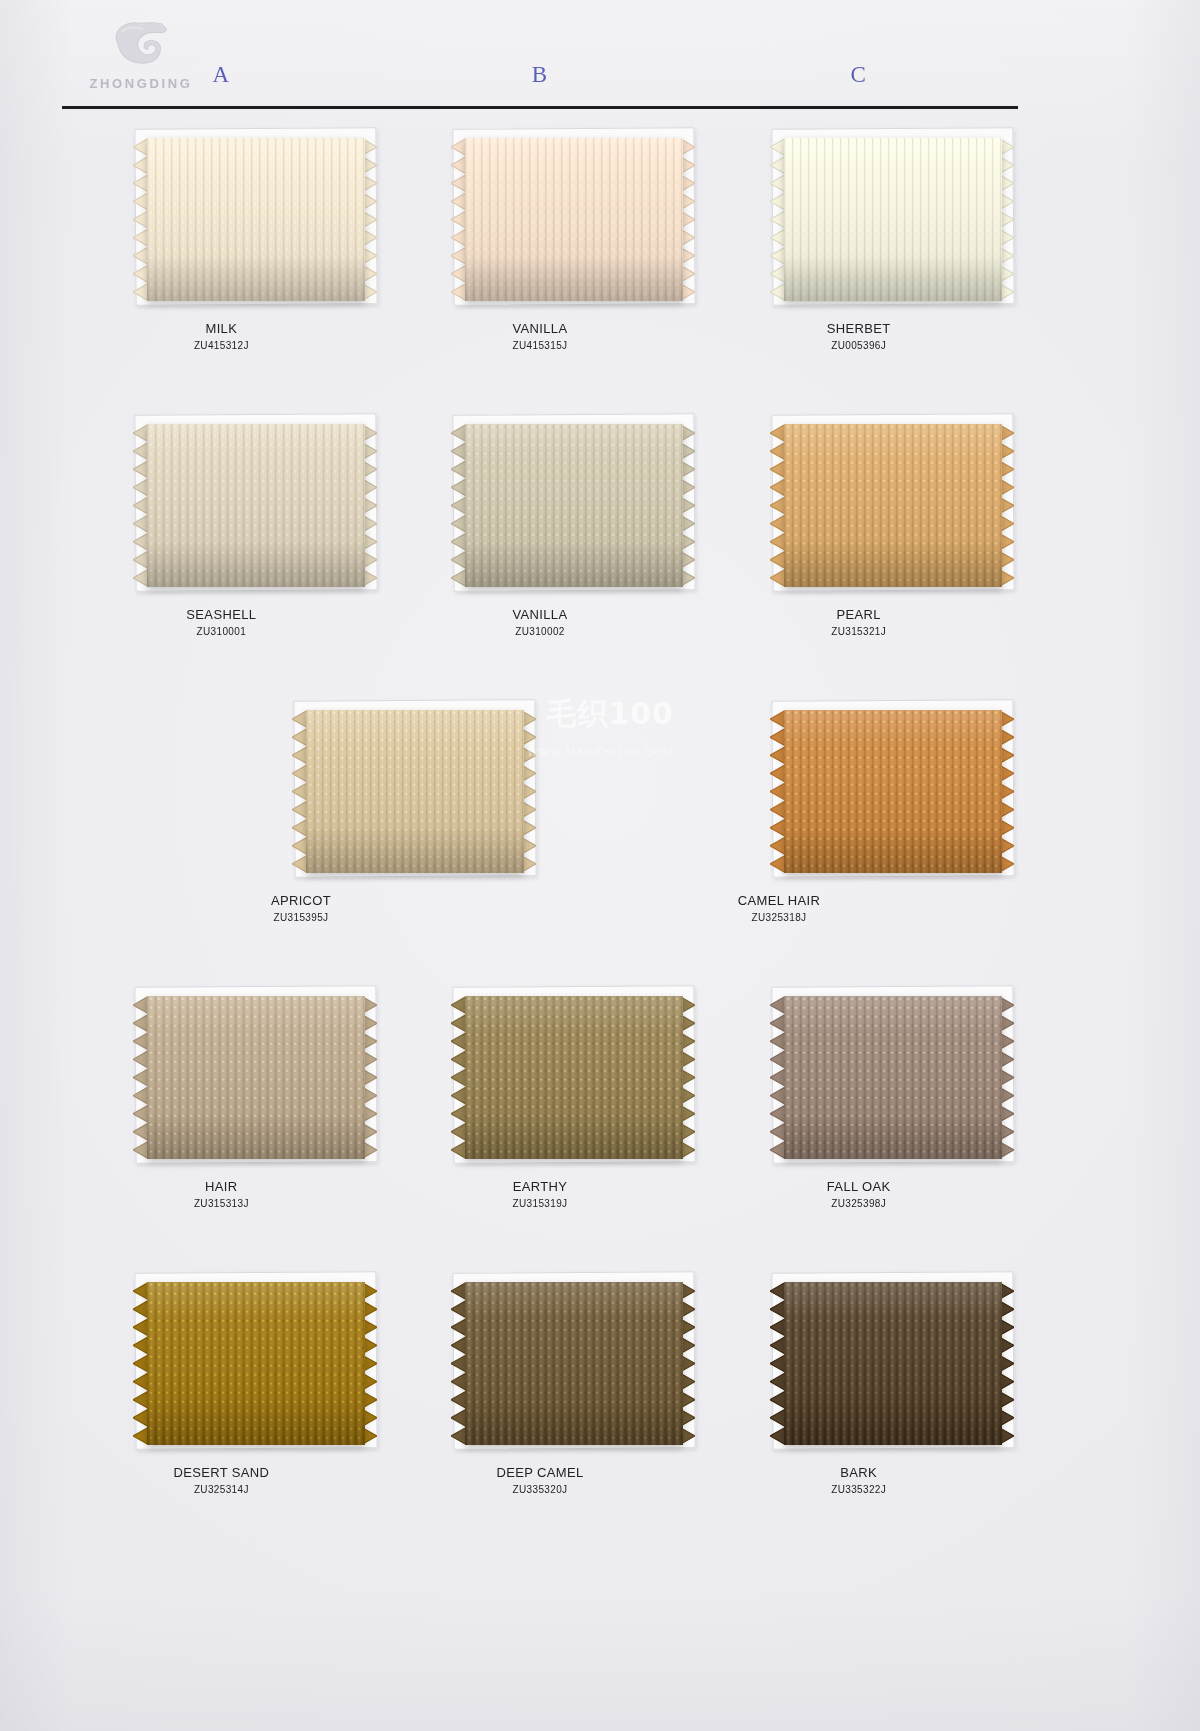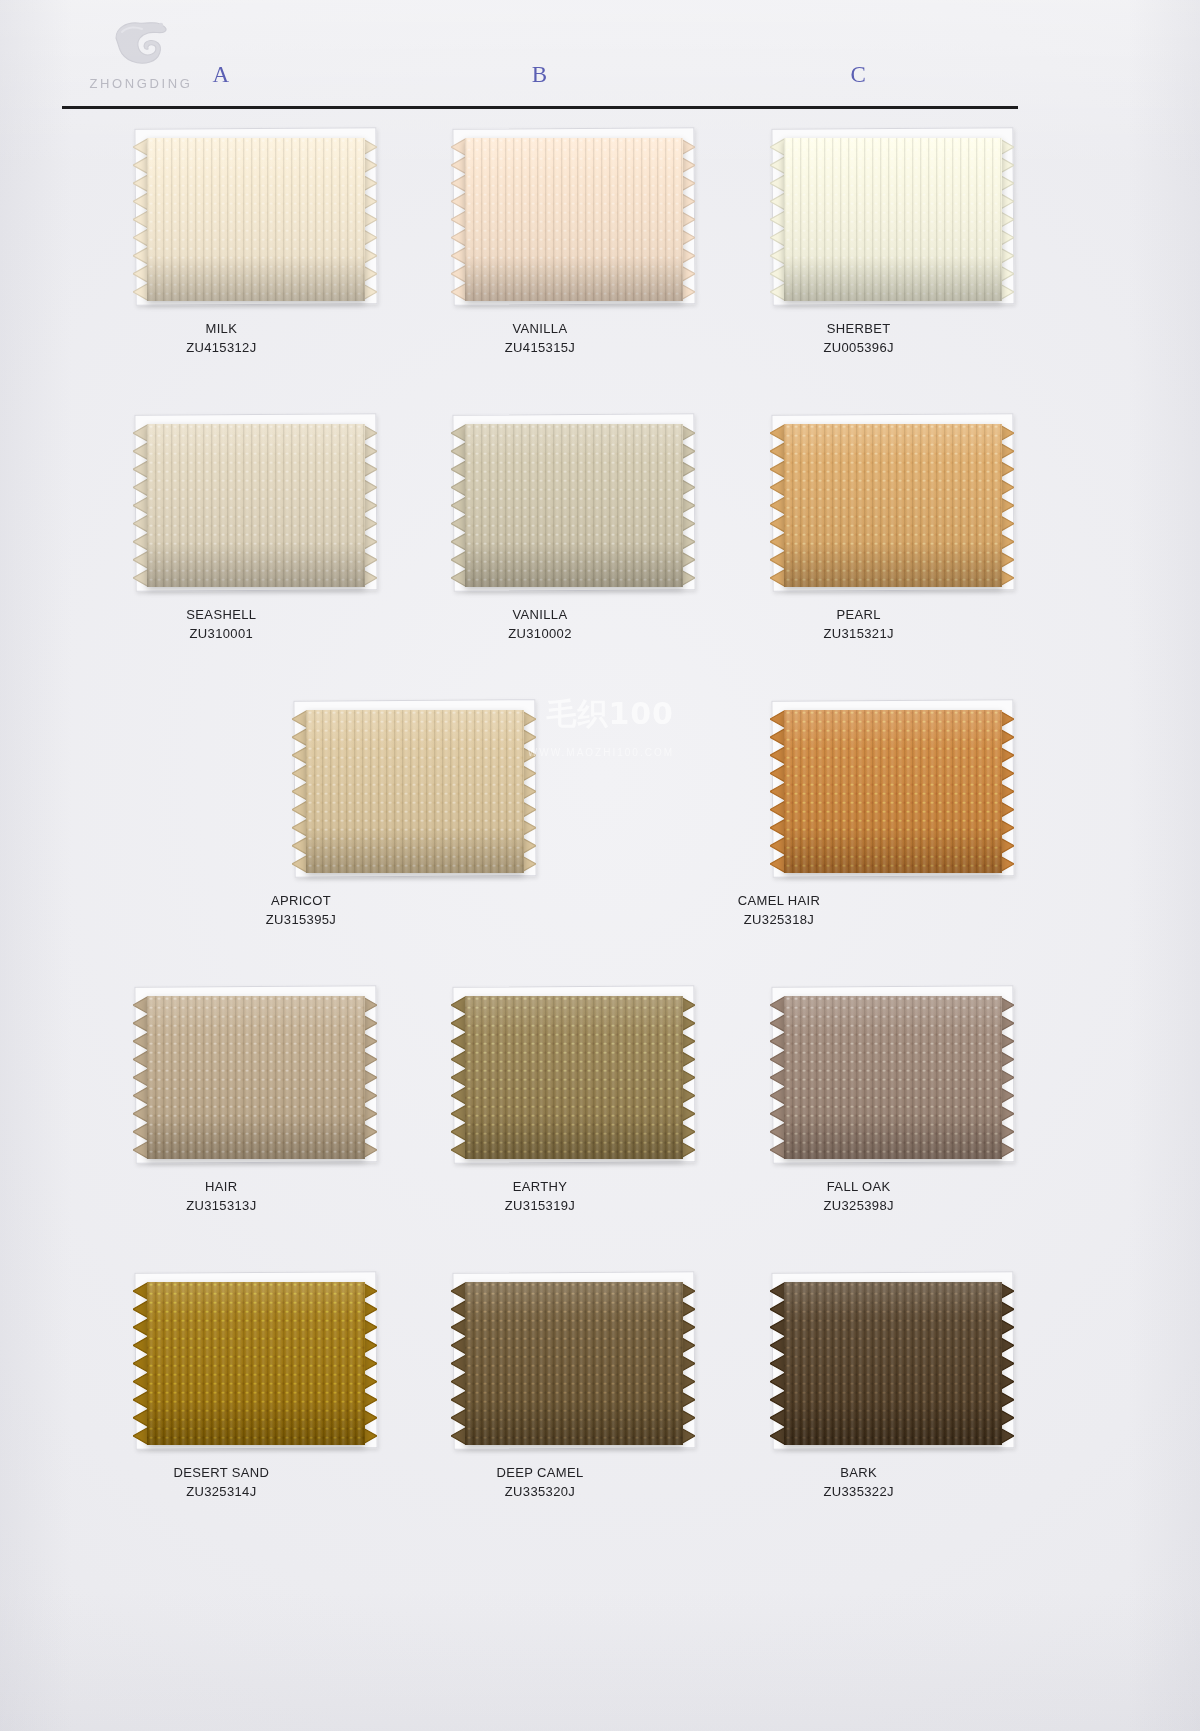"ZHONGDING" .brand-name { font-weight: 400 -> 700 }
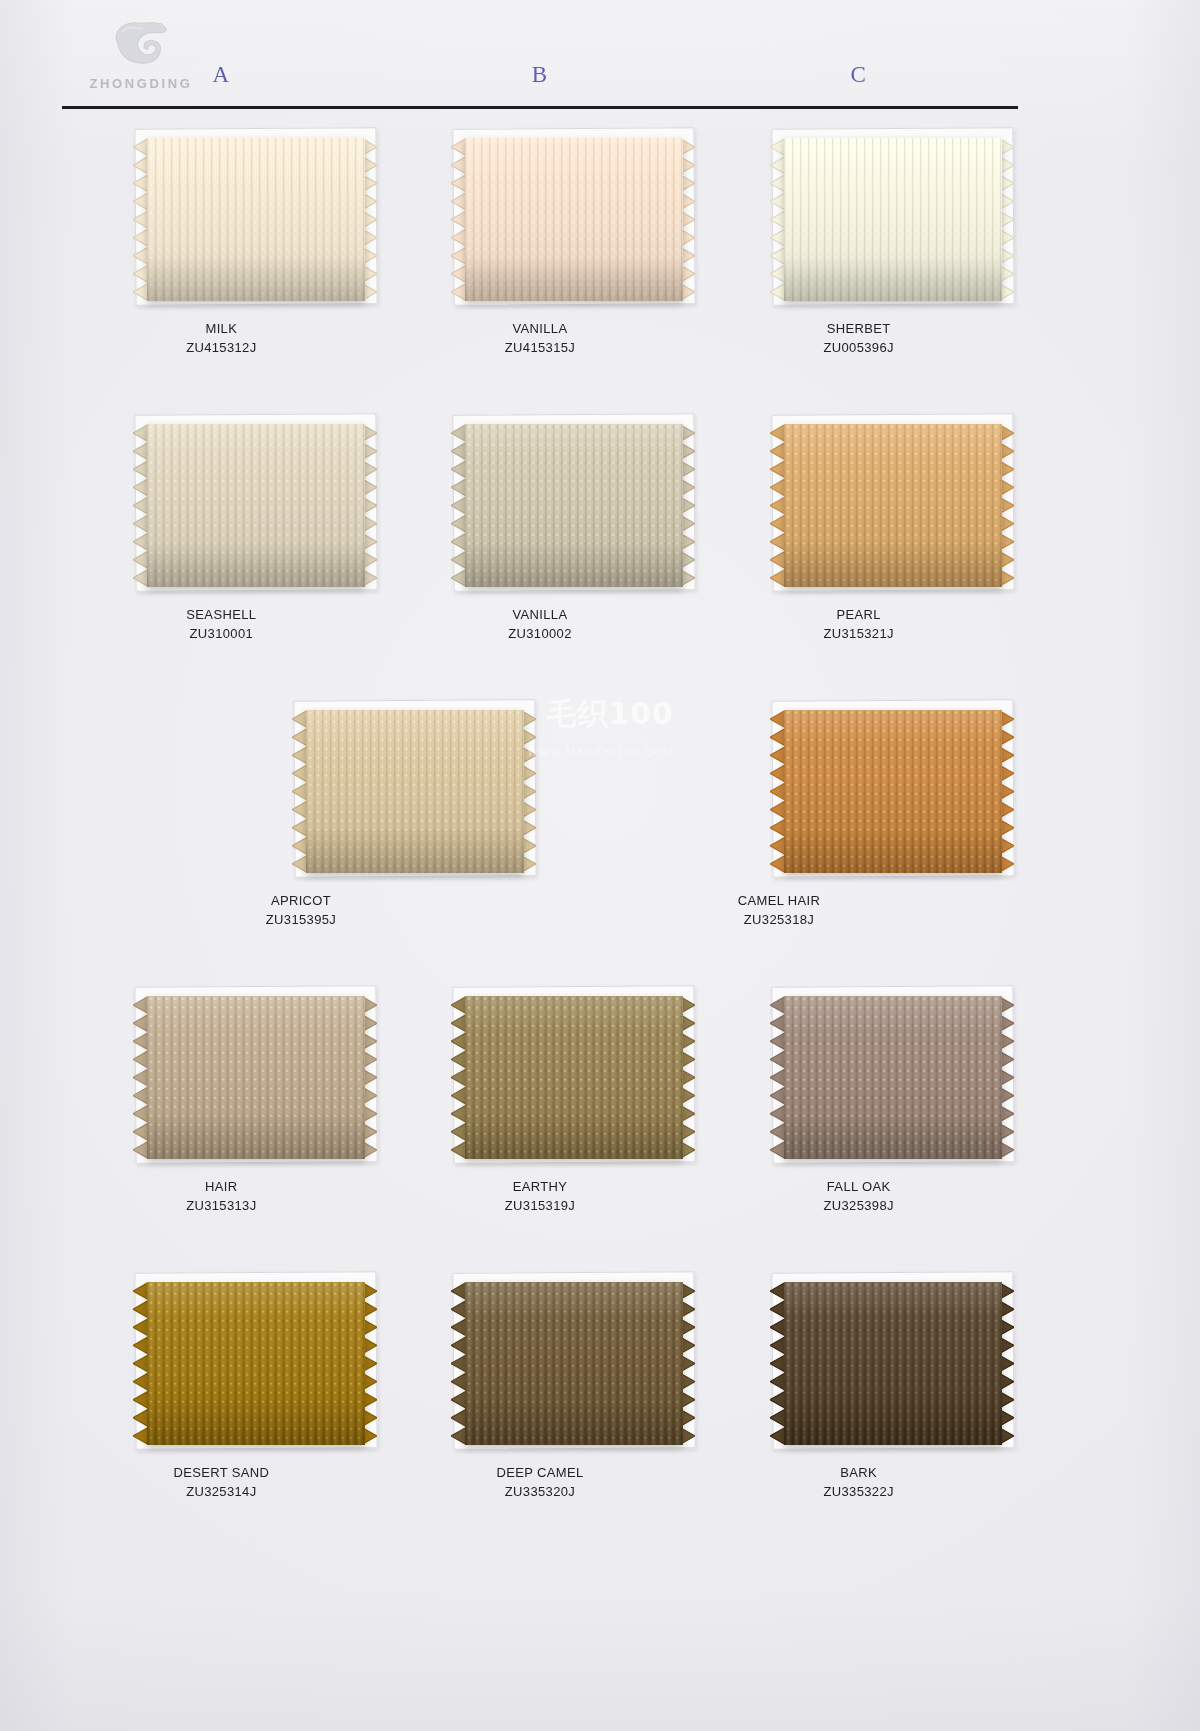"ZU415312J" .label .code { font-size: 13px -> 10px }
